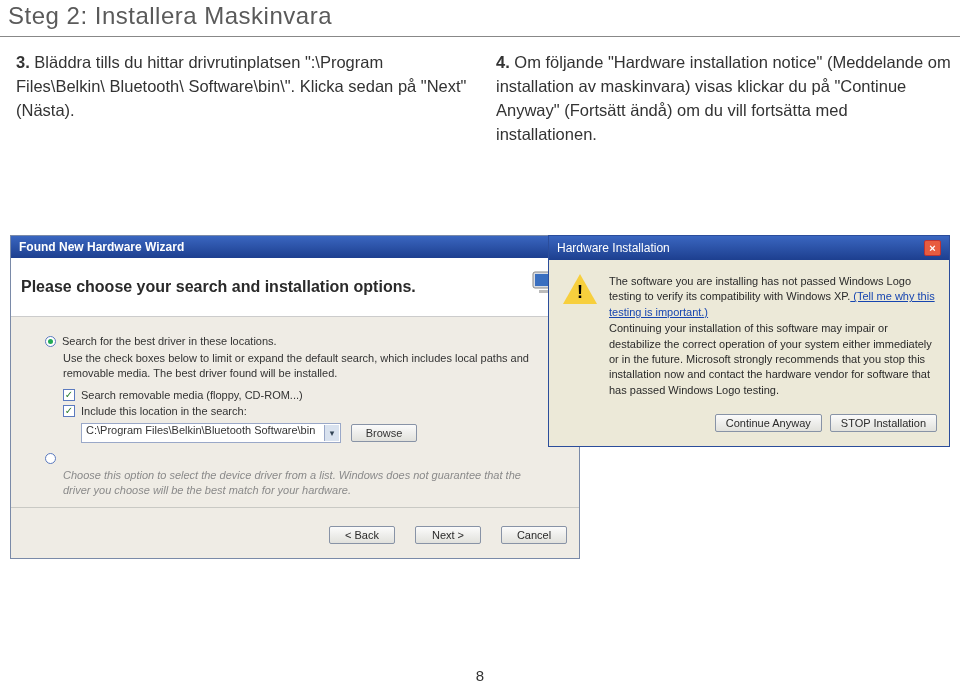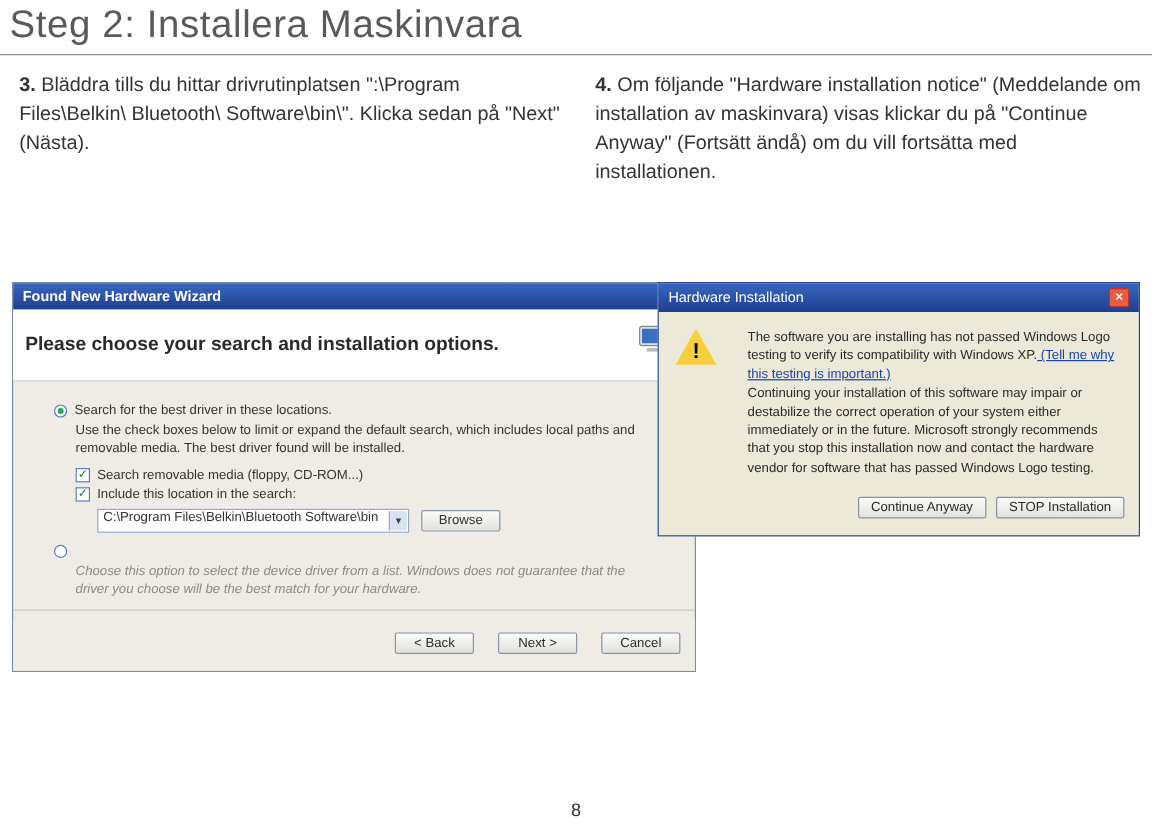"Steg 2: Installera Maskinvara" .page-title { font-size: 32px -> 24px }
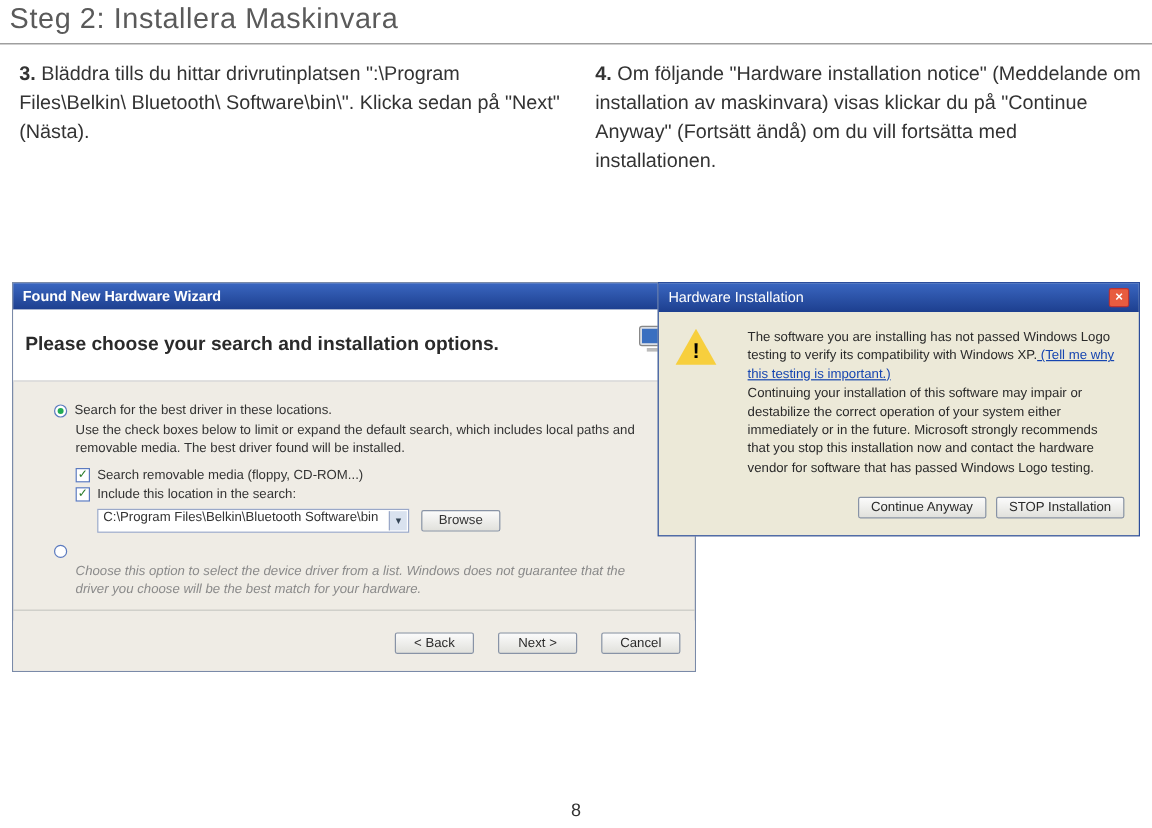"The software you are installing" .warn-body { gap: 26px -> 12px }
